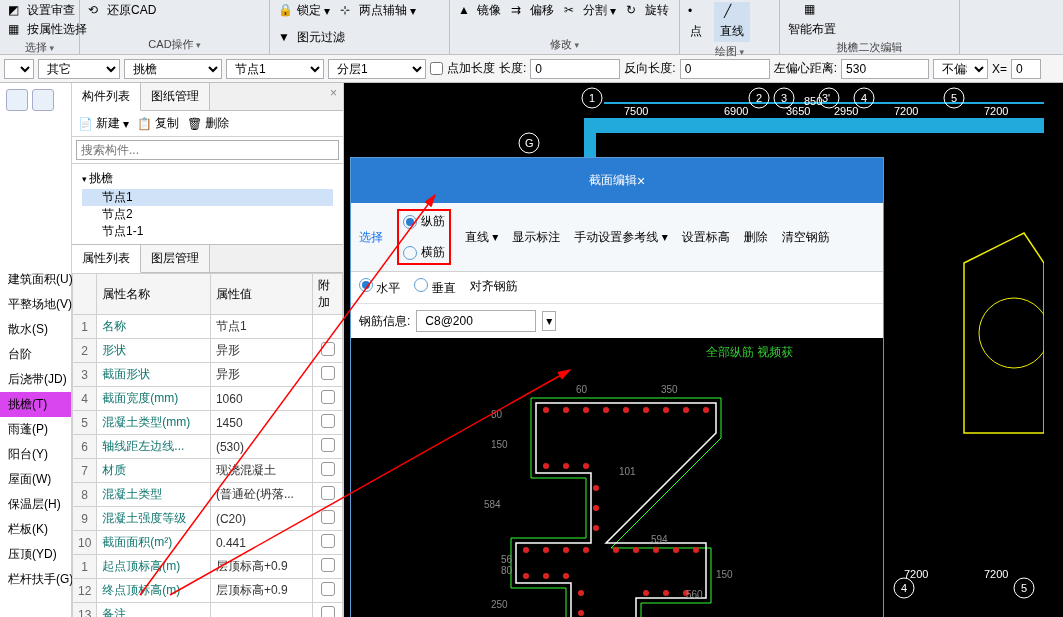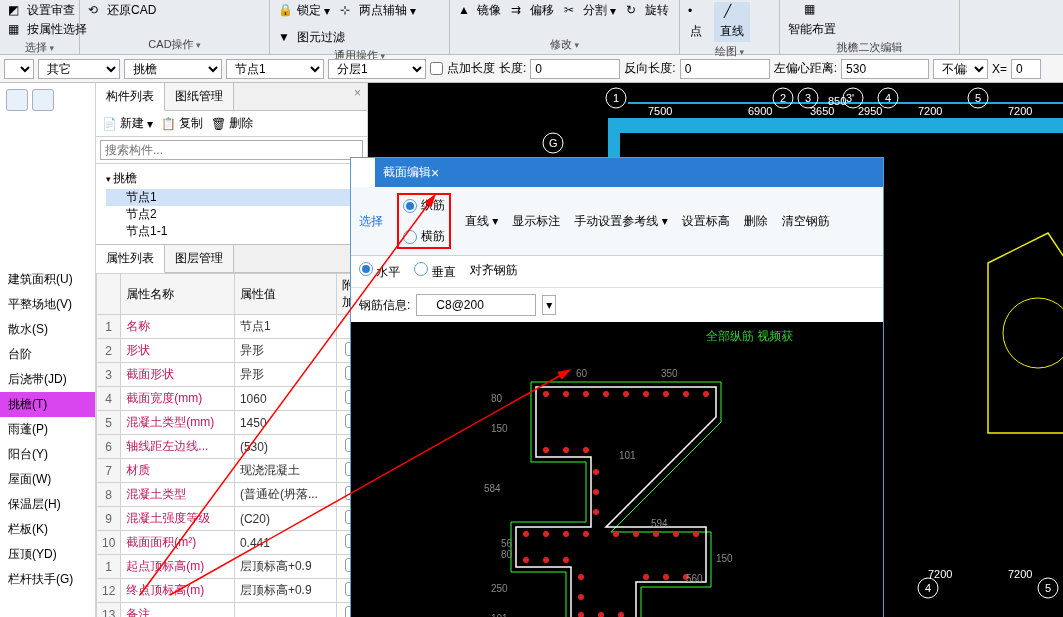"通用操作" div.ribbon-label { html: <div>通用操作</div> -> none }
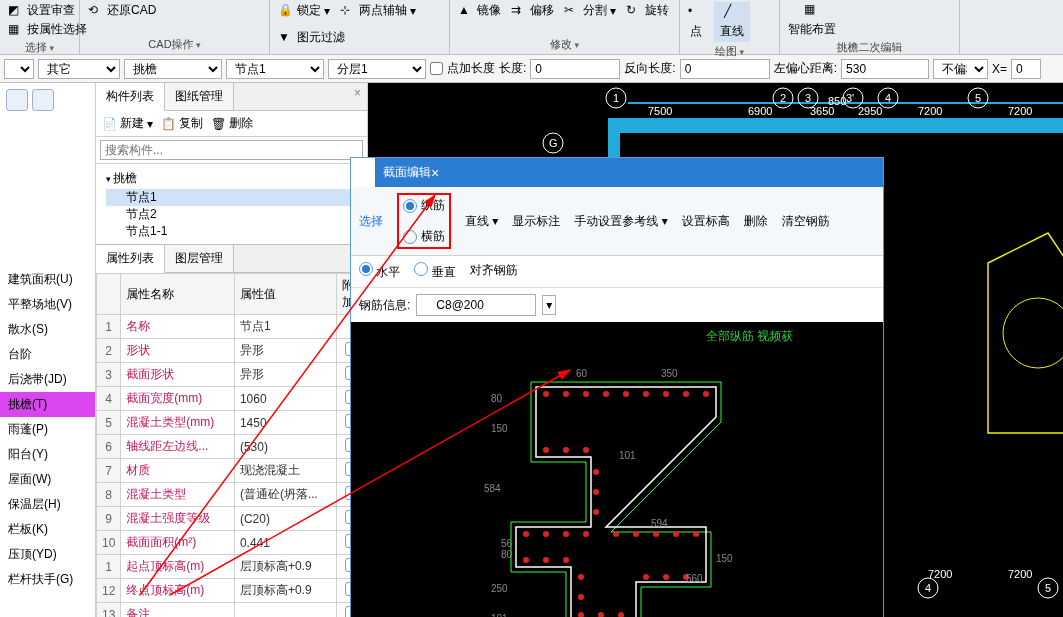"截面编辑" .dialog-title { justify-content: flex-start -> center; margin-left: 24px -> none; padding: 6px 8px -> 14px 8px }
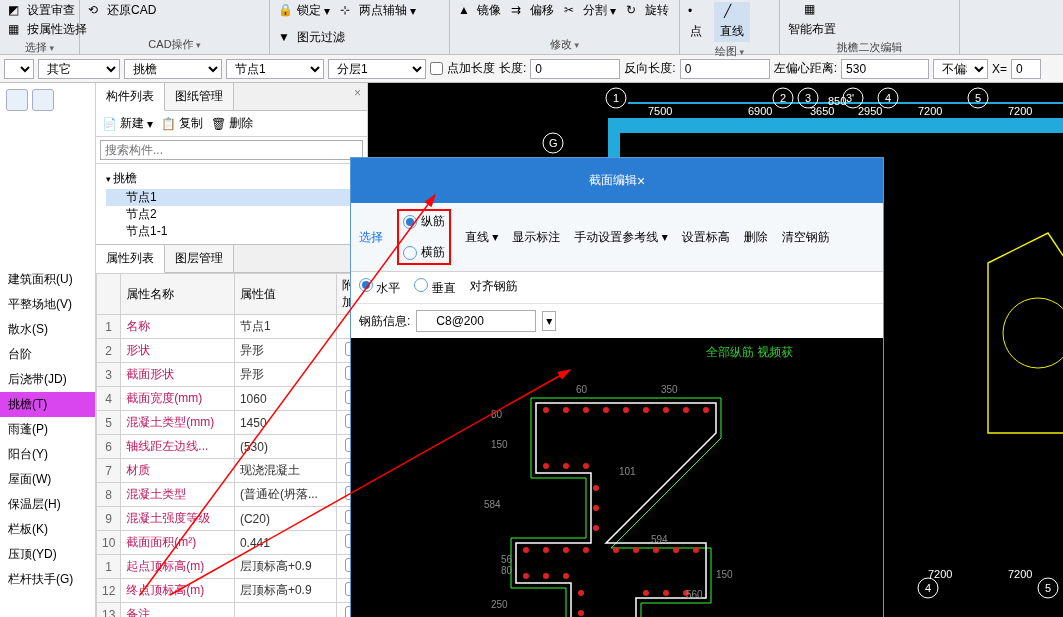"建筑面积(U)" .left-panel { width: 96px -> 72px }
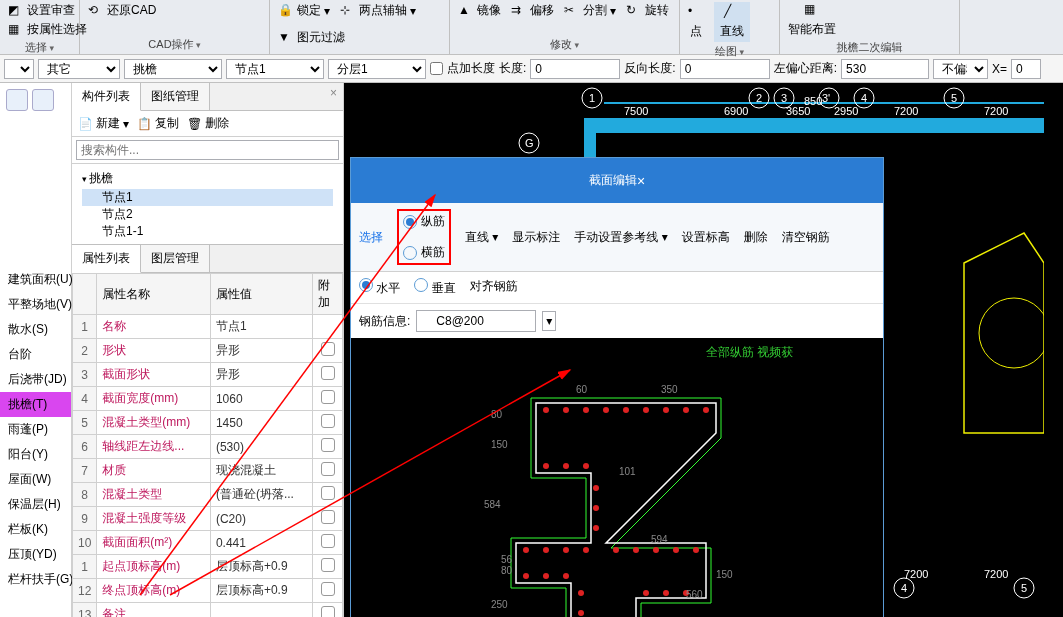"名称" .prop-table td:nth-child(2) { color: #be185d -> #0f766e }
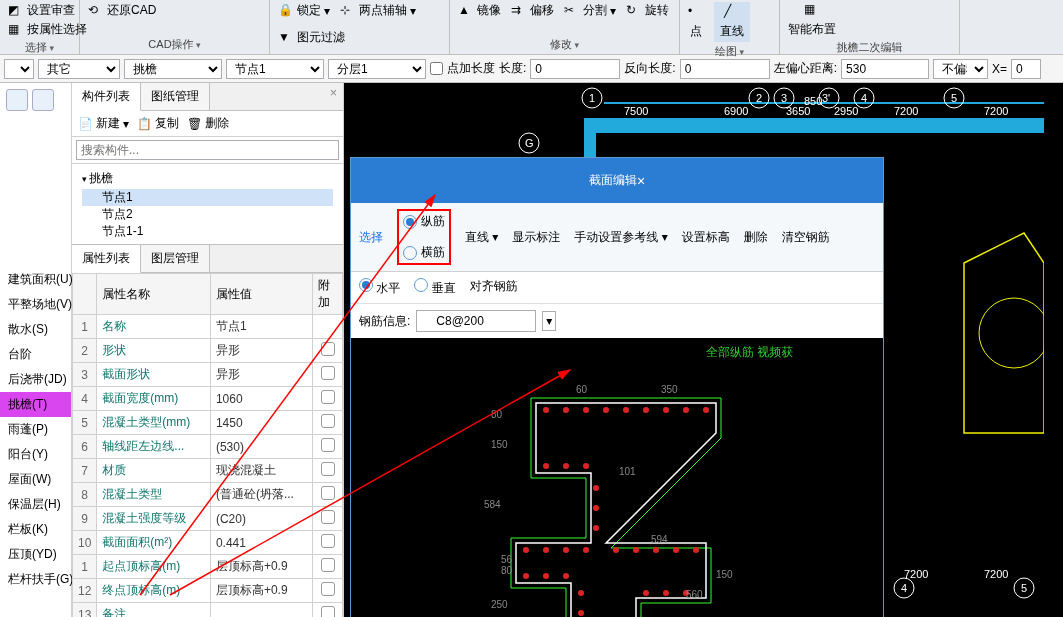"C8@200" .dialog-row3 input { padding: 0 19px -> 0 8px }
